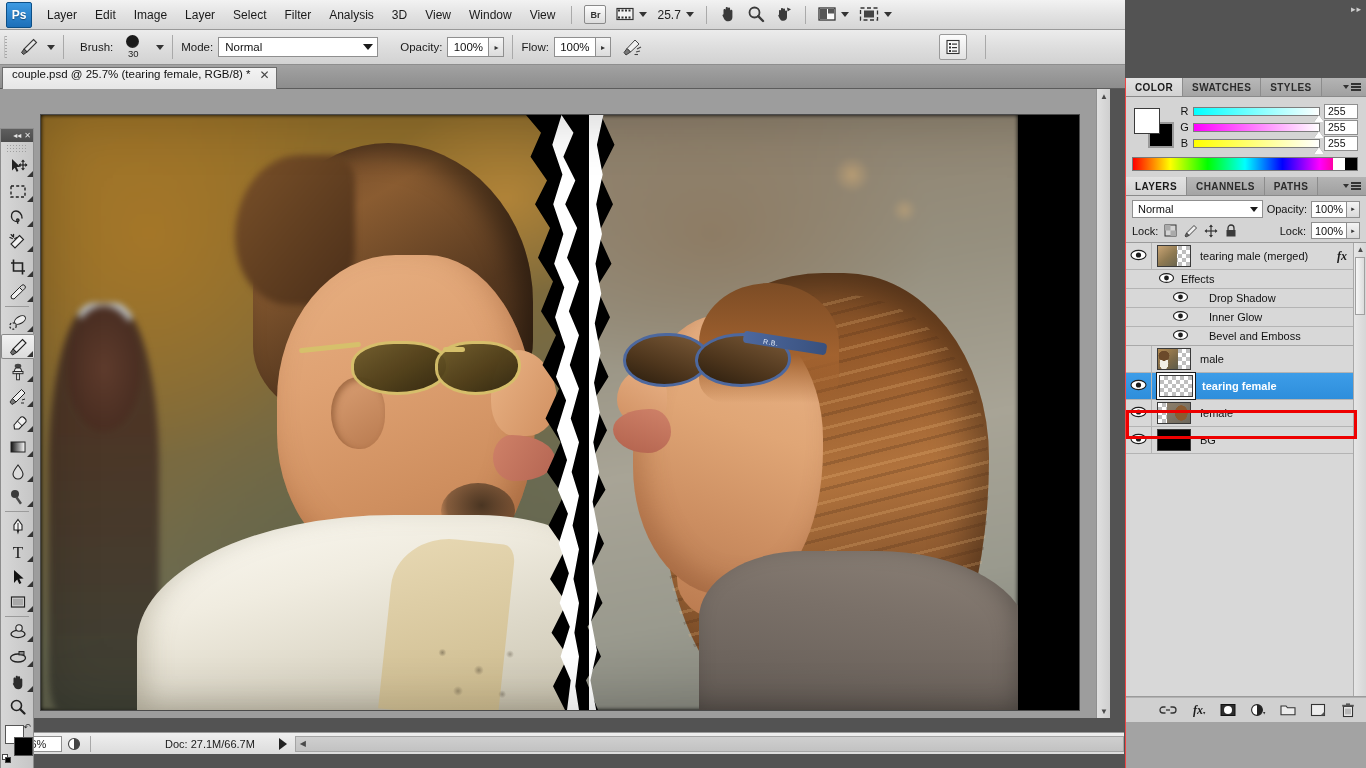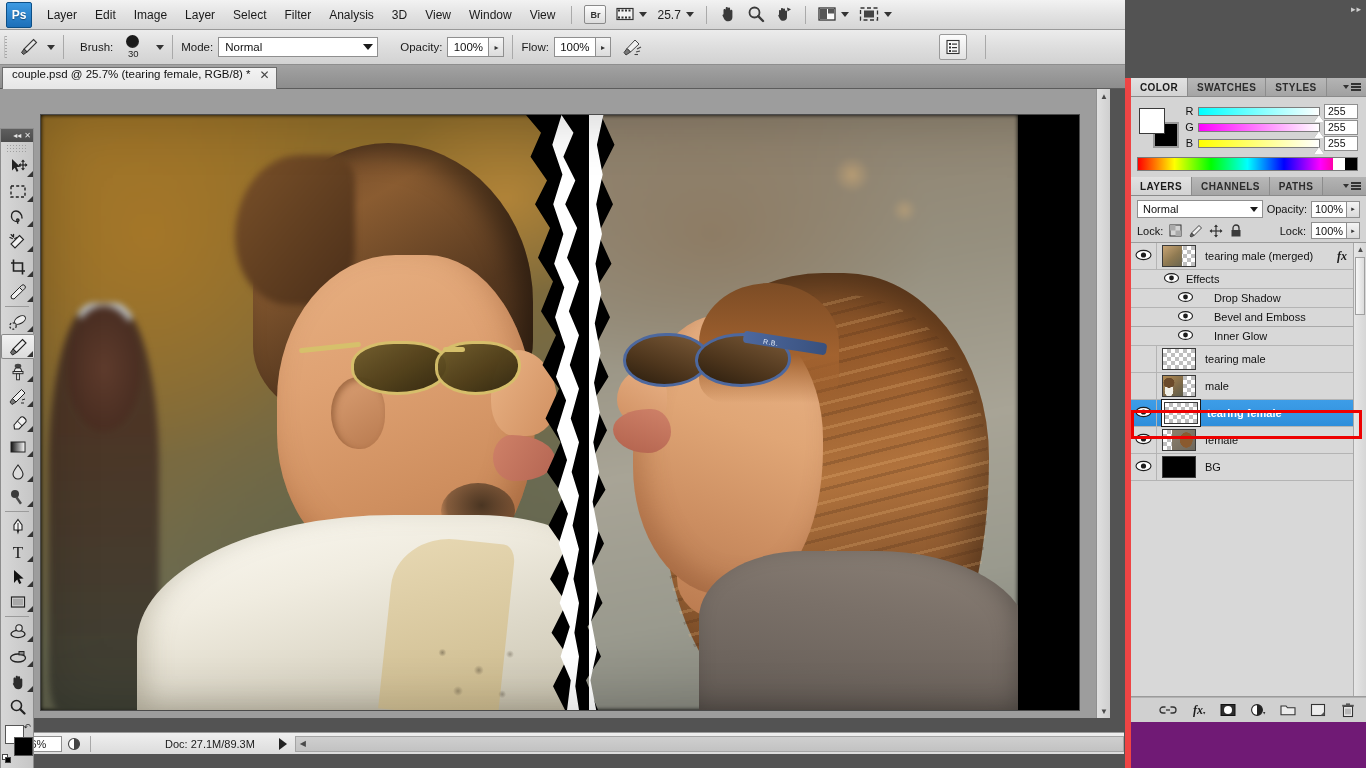"COLOR" .dock { background: #701a75 -> #a3a3a3; border-left: 6px solid #ef4444 -> 1px solid #ef4444 }
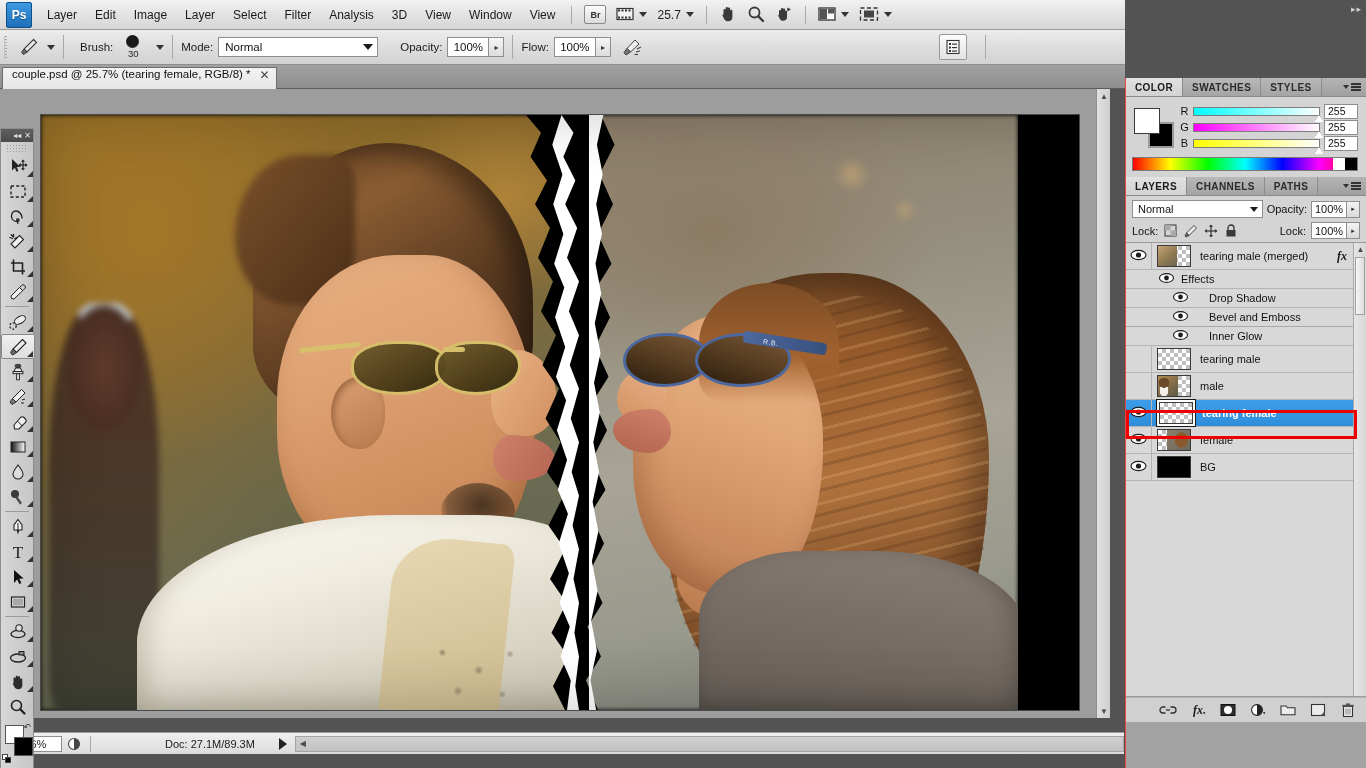"Bevel and Emboss" div.lrow { order: before "Inner Glow" -> after "Inner Glow" }
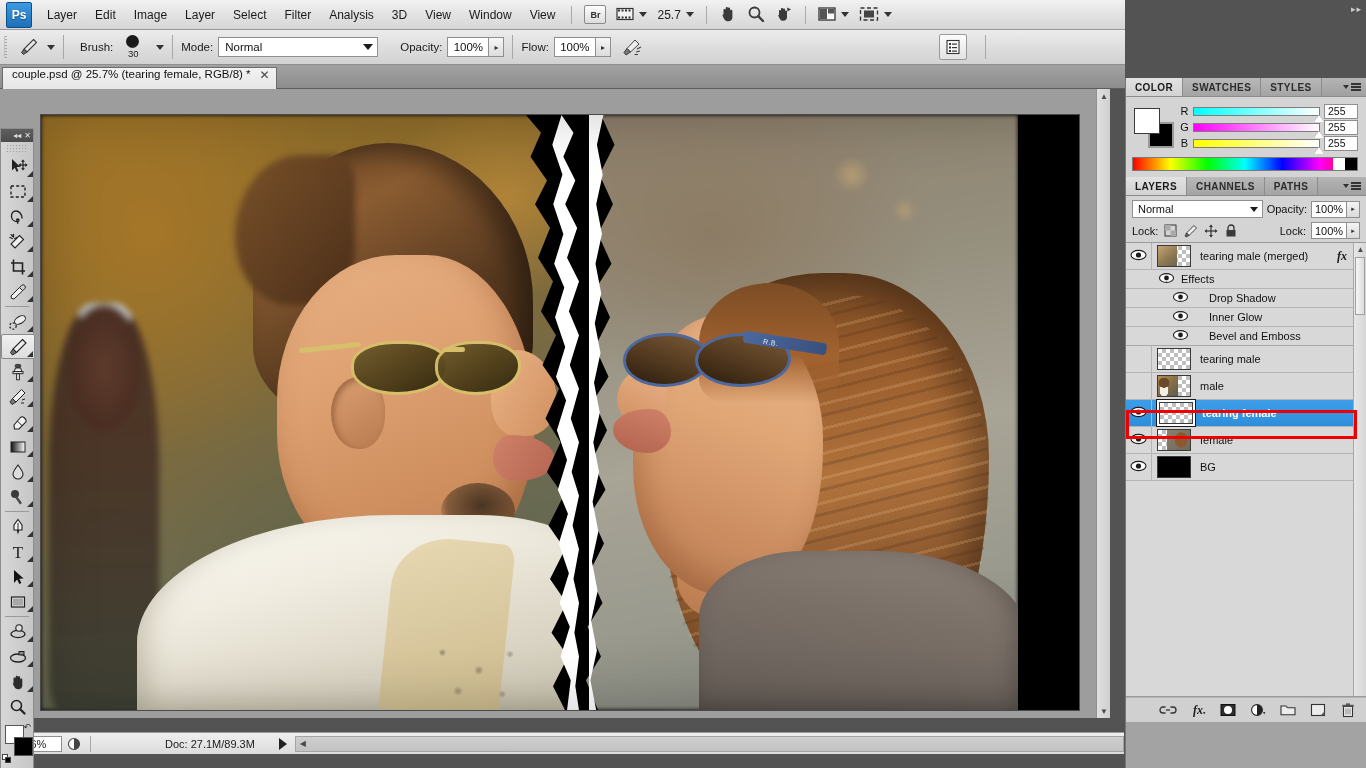"tearing male" div.lrow { html: <div> <div></div> <div></div> <span>tearing male</span> </div> -> none }
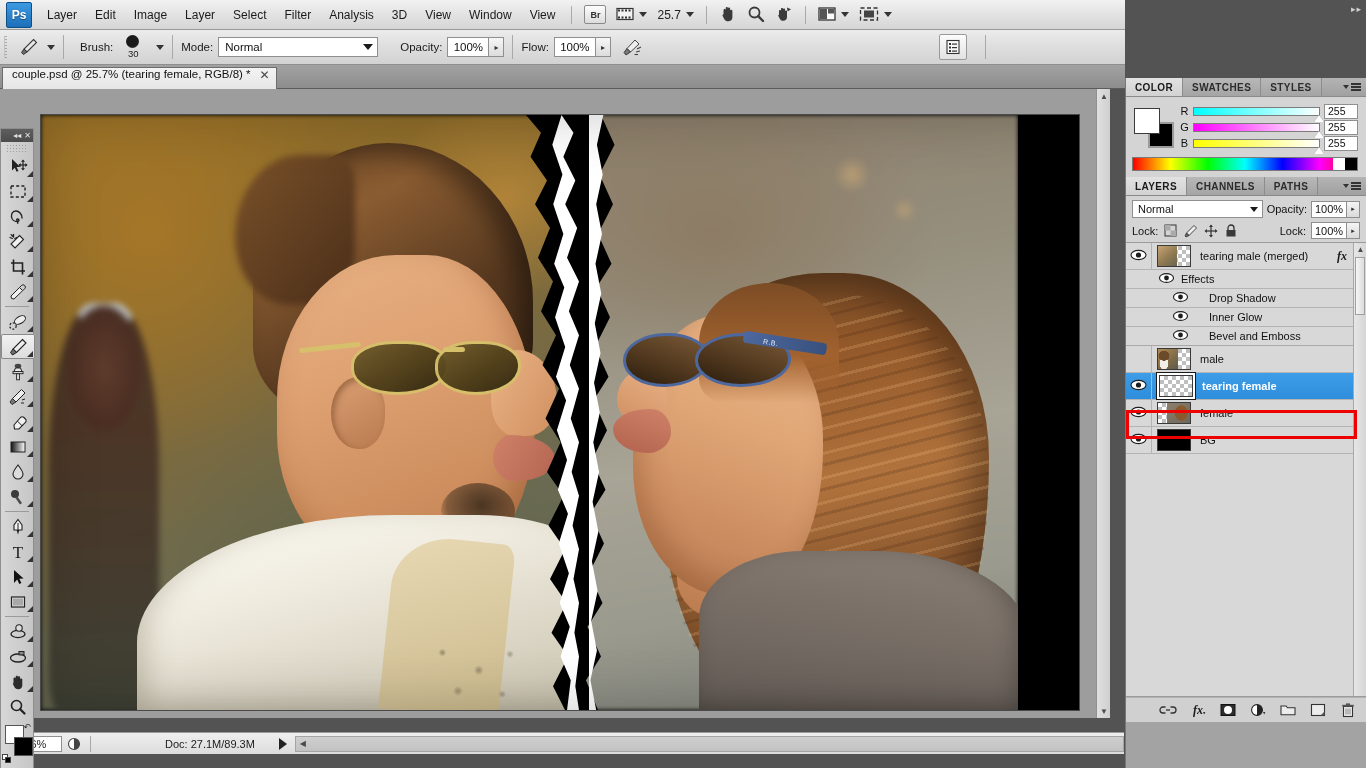"Doc: 27.1M/89.3M" div.sb-doc { text: 27.1M/89.3M -> 27.1M/66.7M }
